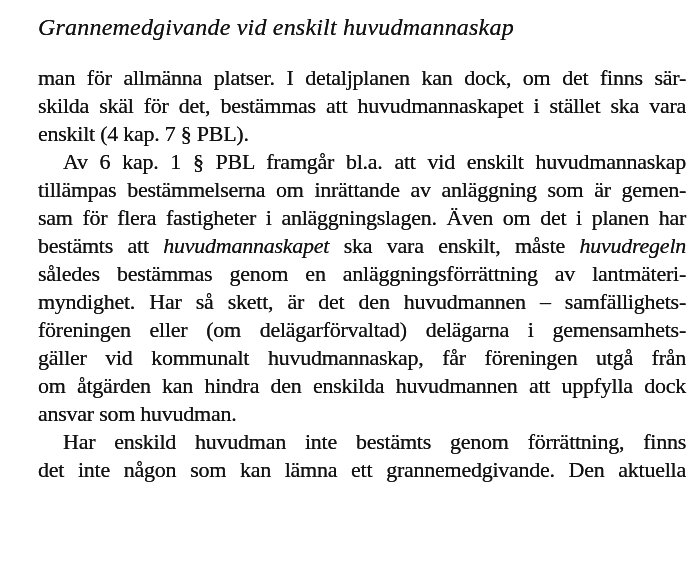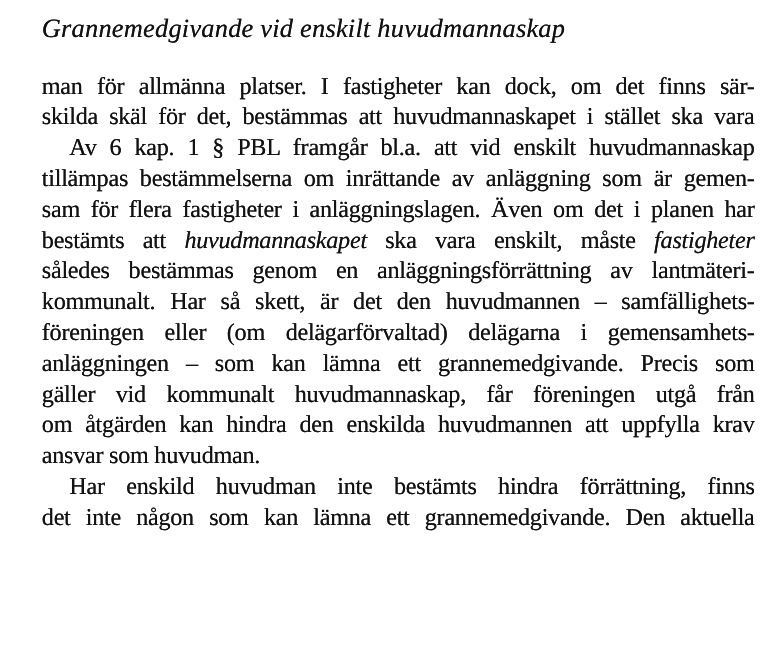"man för allmänna platser. I" span { text: fastigheter -> detaljplanen }
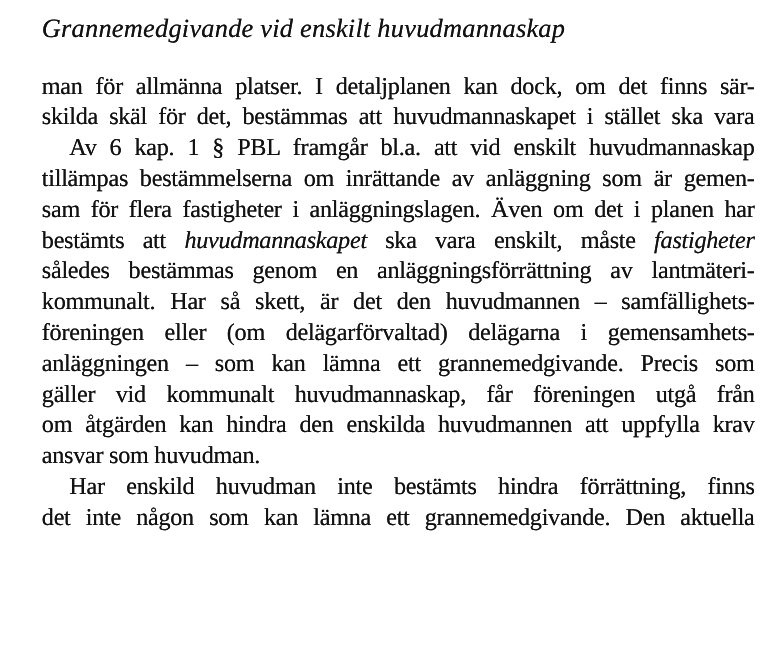"enskilt (4 kap. 7 §" div.line { html: none -> <div><span>enskilt (4 kap. 7 § PBL).</span></div> }
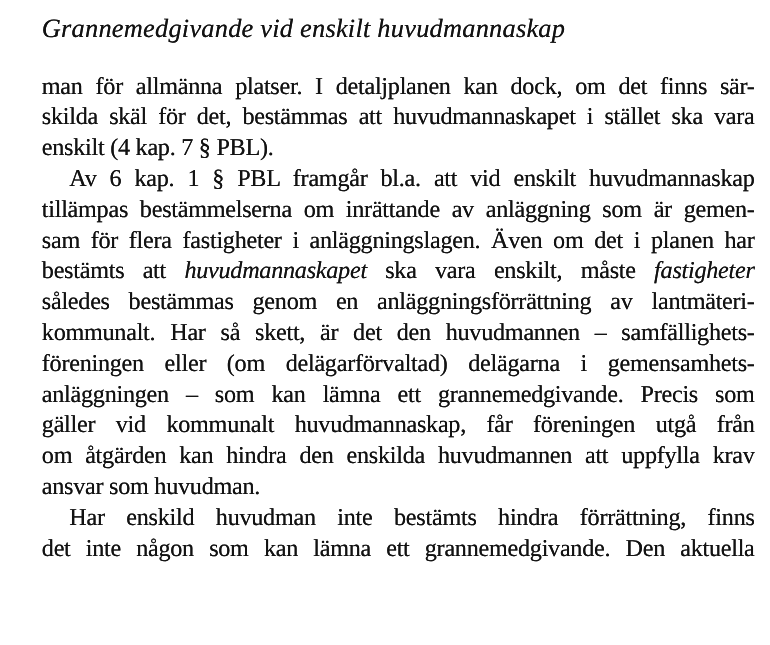"fastigheter" span.seg-italic { text: fastigheter -> huvudregeln }
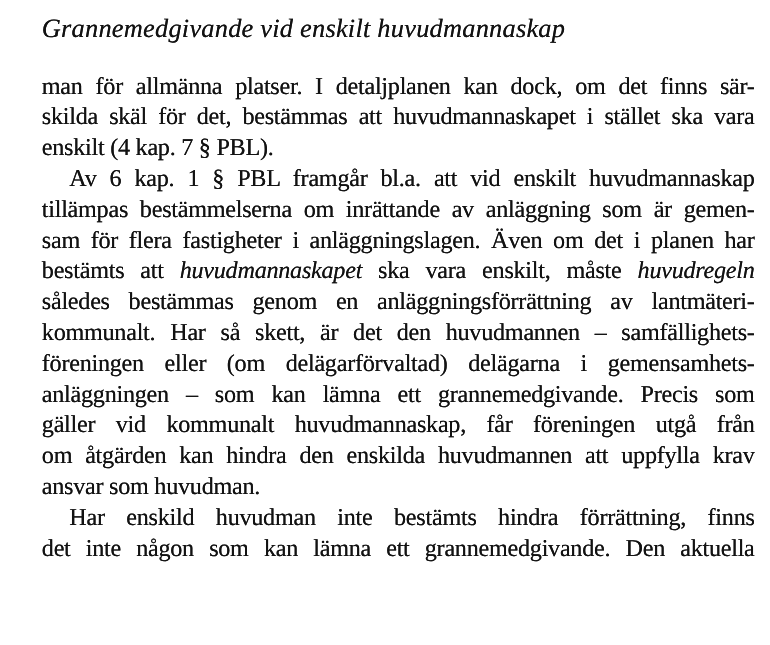"kommunalt. Har så skett, är" span { text: kommunalt -> myndighet }
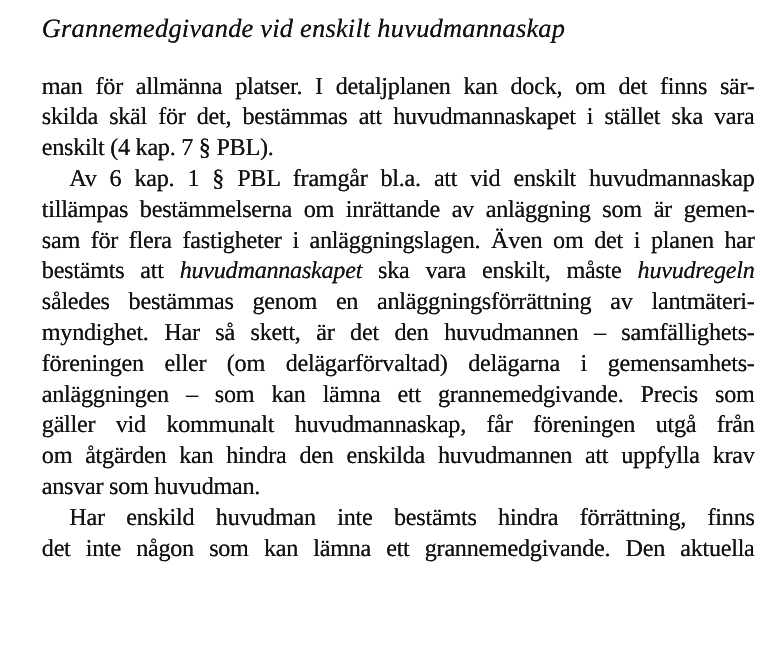"anläggningen – som kan lämna" div.line { html: <div><span>anläggningen – som kan lämna ett grannemedgivande. Precis som</span></div> -> none }
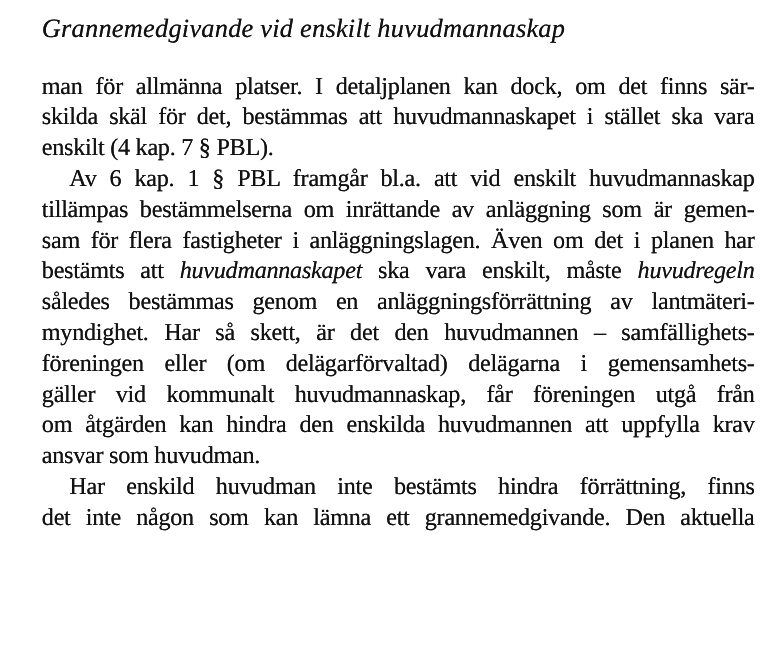"om åtgärden kan hindra den" span { text: krav -> dock }
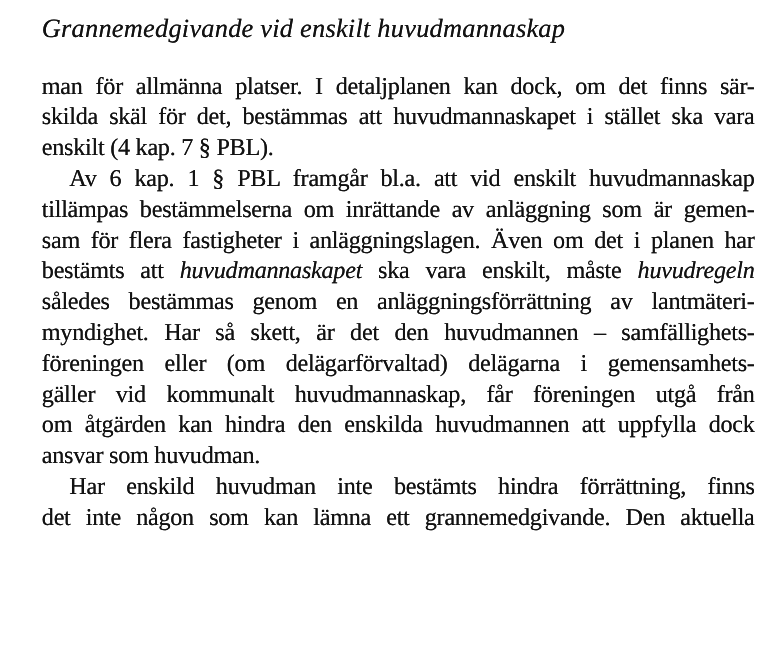"Har enskild huvudman inte bestämts" span { text: hindra -> genom }
